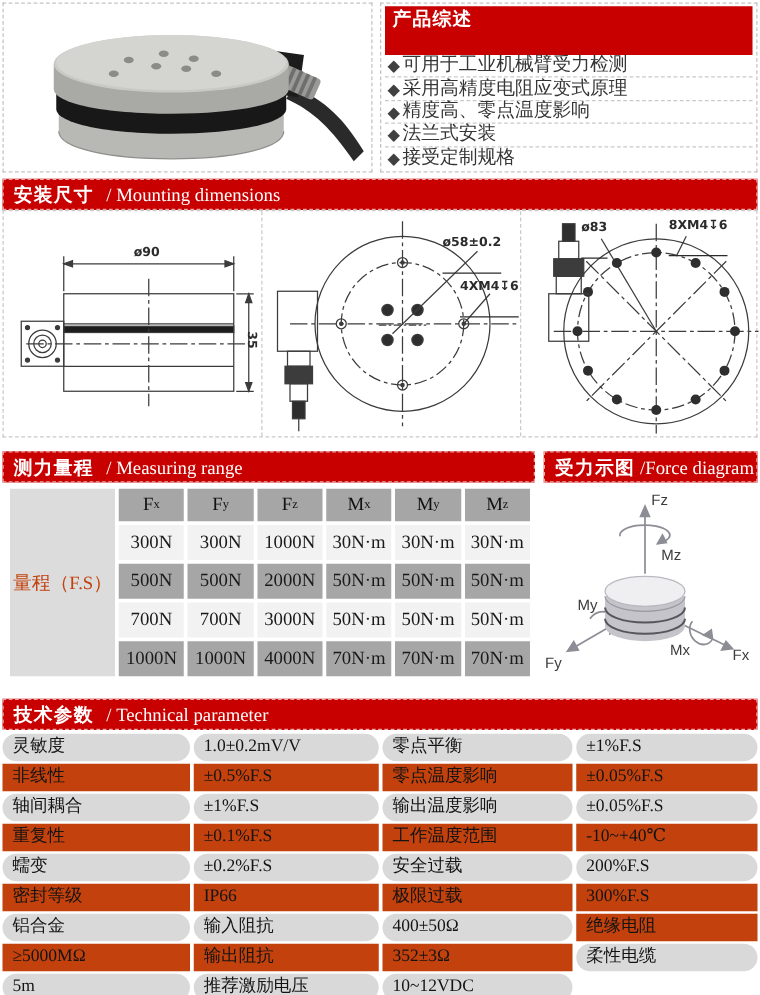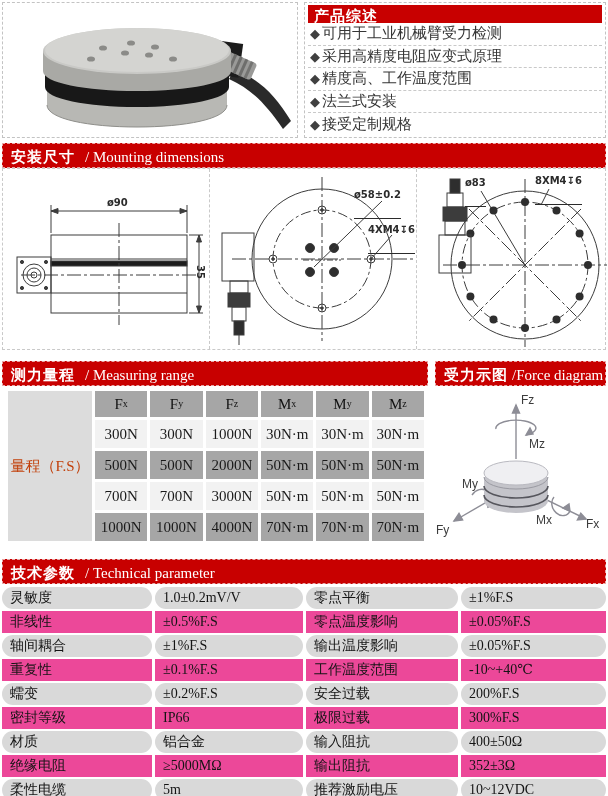"产品综述" .ov-band { height: 18px -> 39px }
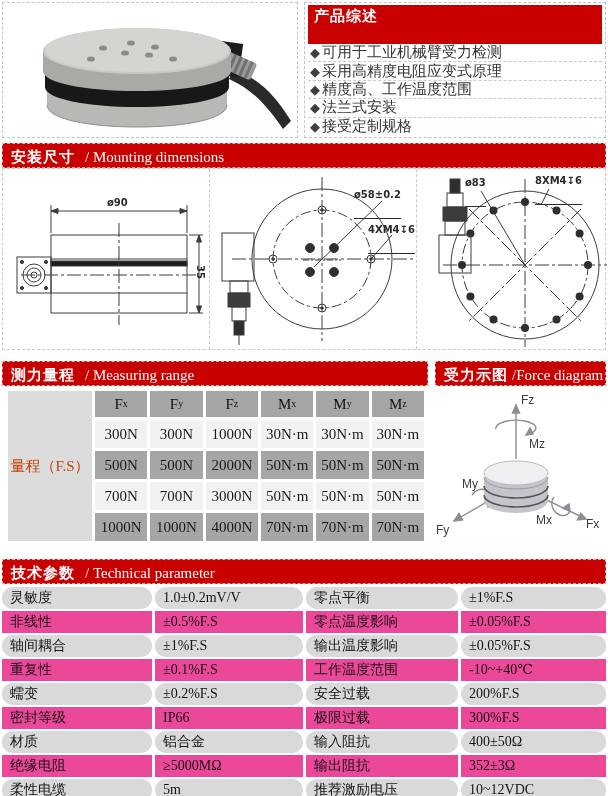"精度高、工作温度范围" span { text: 工作温度范围 -> 零点温度影响 }
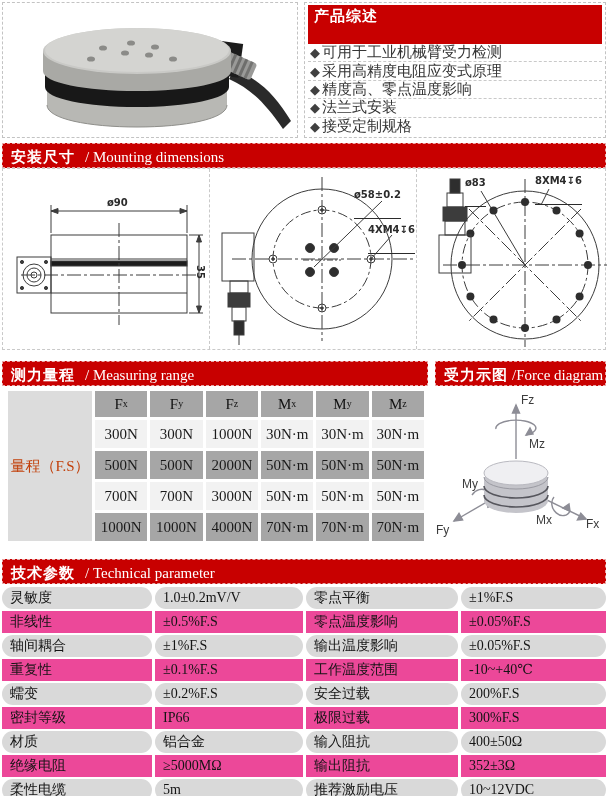"非线性" .twhite { background: #ec4899 -> #c2410c }
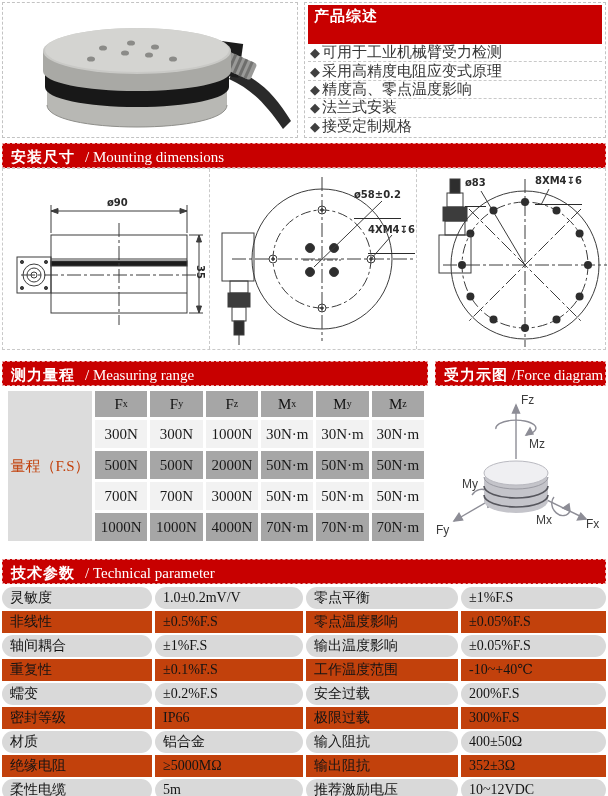"材质" div.tcell { html: <div>材质</div> -> none }
